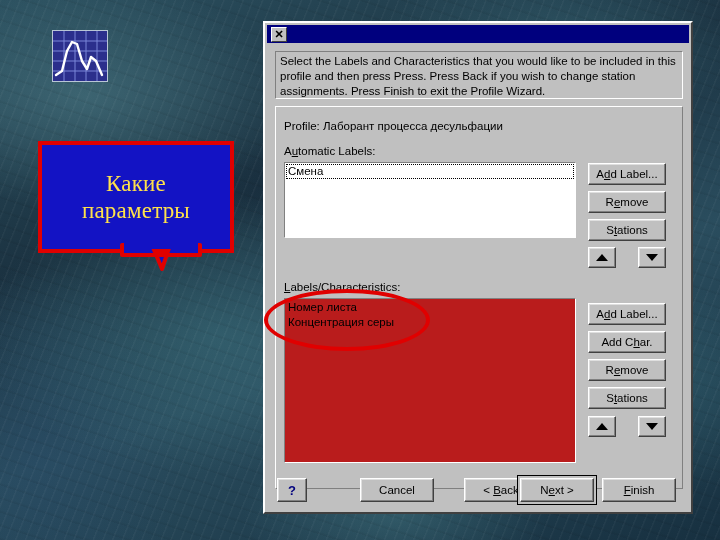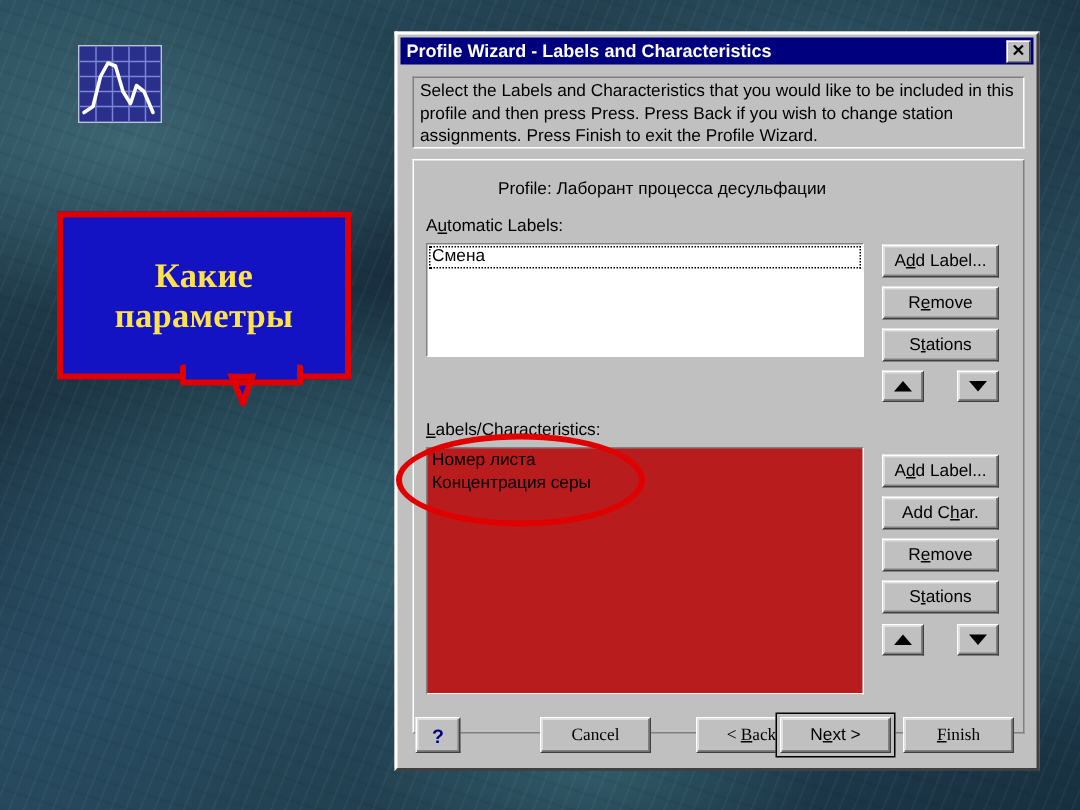"Profile Wizard - Labels and" div { html: <div>Profile Wizard - Labels and Characteristics</div> -> none }
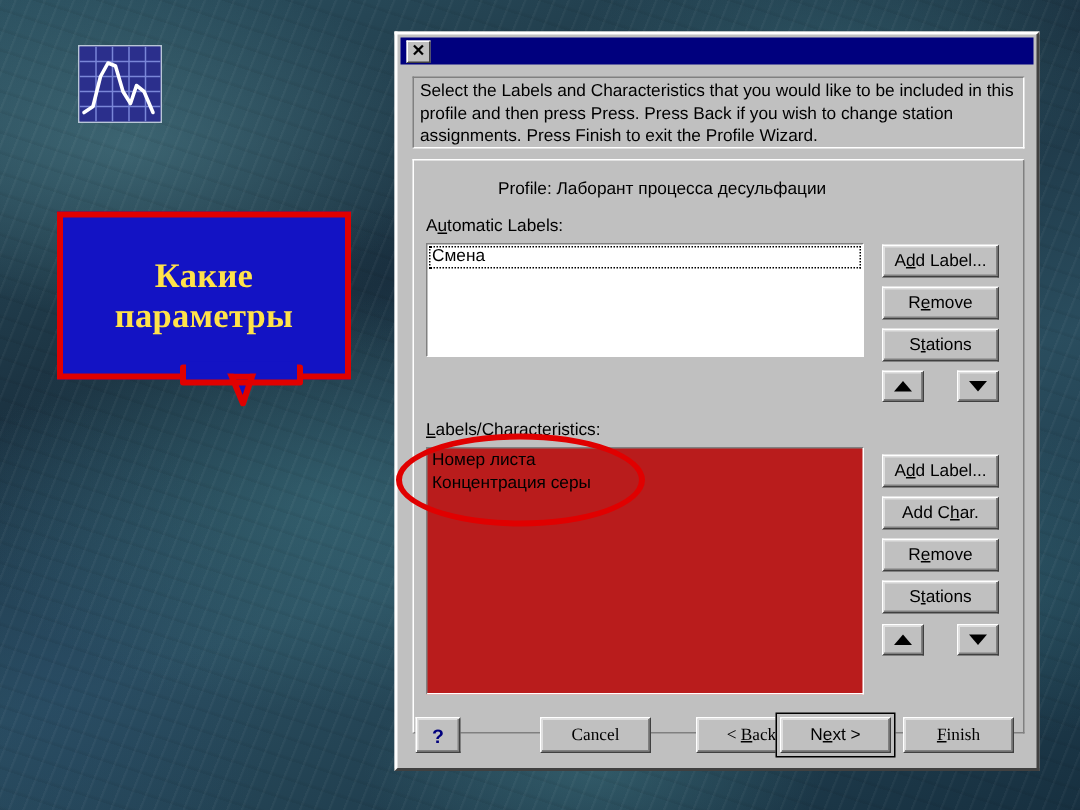"Profile: Лаборант процесса десульфации" #profile-line { margin-left: 48px -> none }
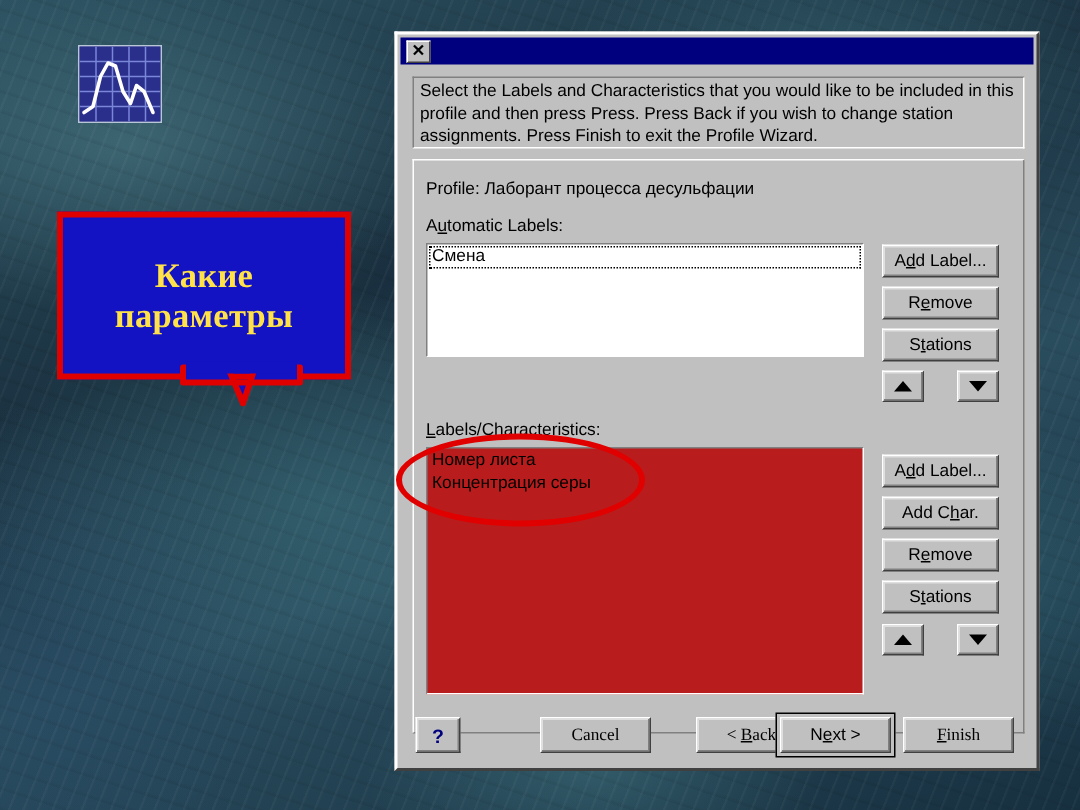"Какие" #callout-text { font-weight: bold -> normal }
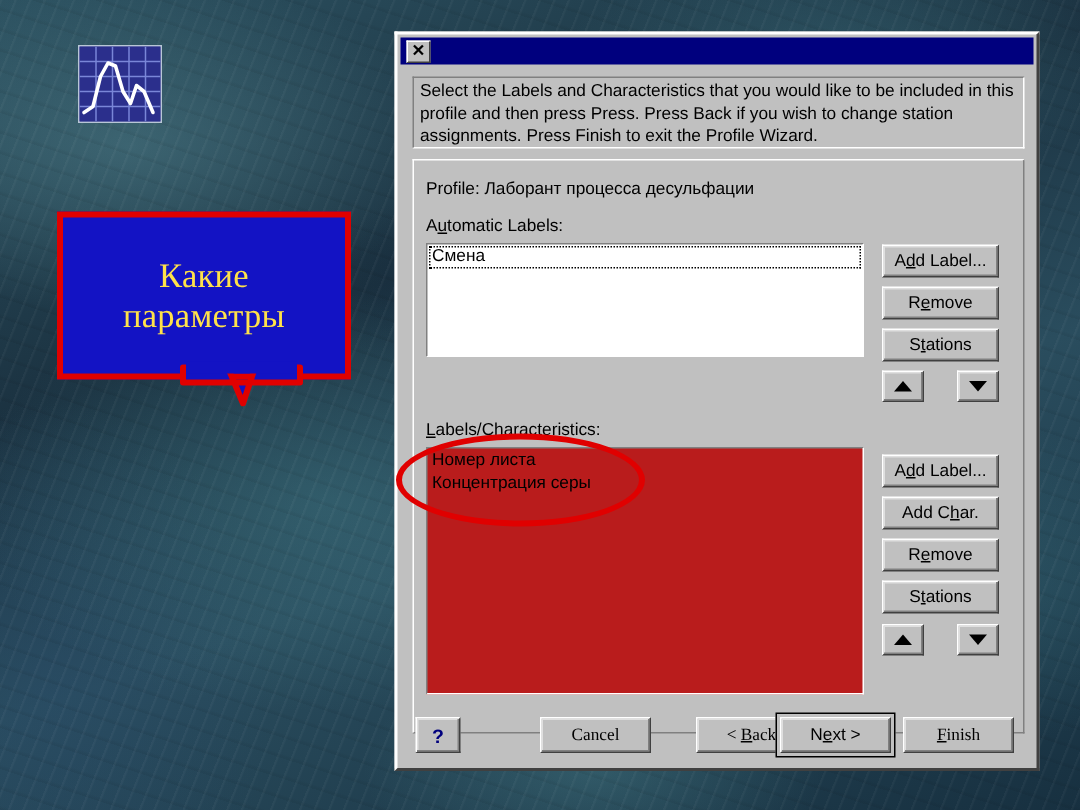"Cancel" .bottom-btn { font-family: Liberation Serif, serif -> none }
